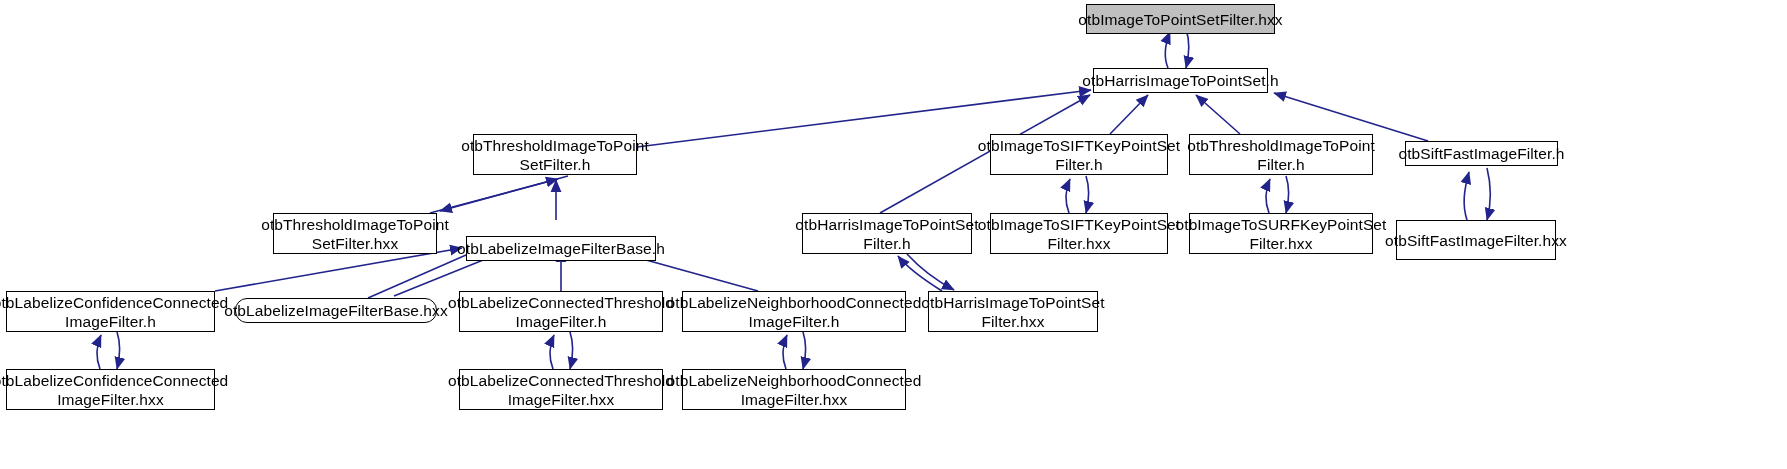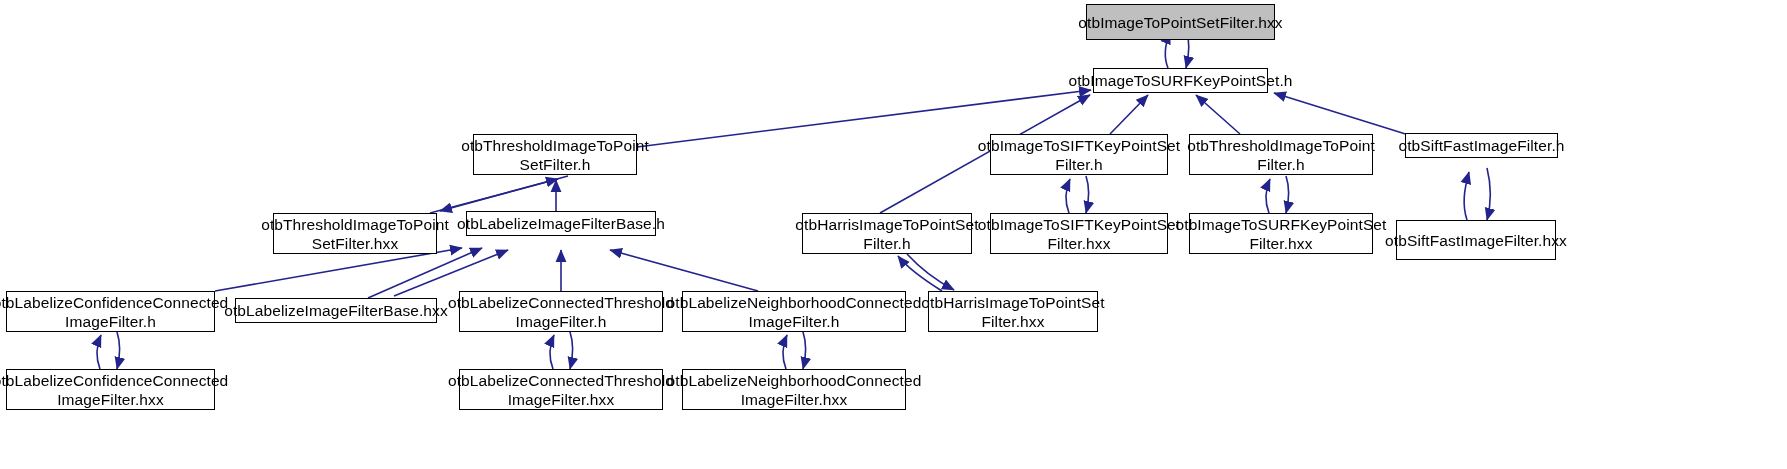"otbImageToPointSetFilter.hxx" div.node { height: 36px -> 30px }
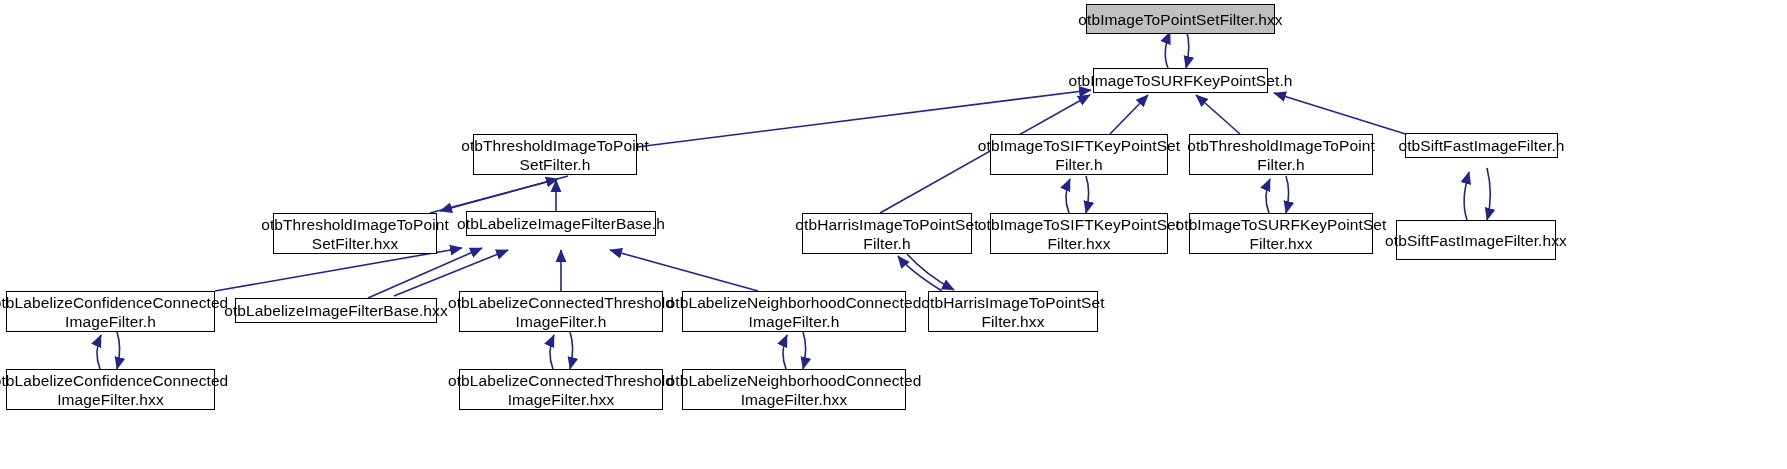"otbImageToSURFKeyPointSet.h" div.node { text: otbImageToSURFKeyPointSet.h -> otbHarrisImageToPointSet.h }
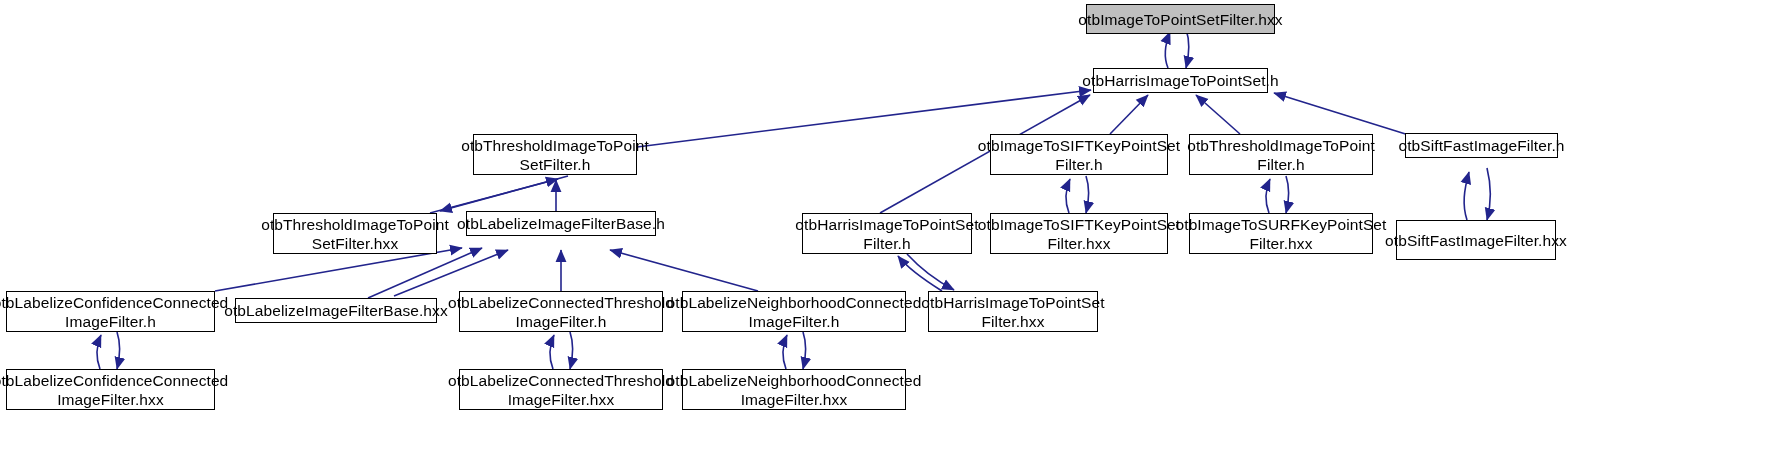"otbSiftFastImageFilter.h" div.node { top: 133px -> 141px }
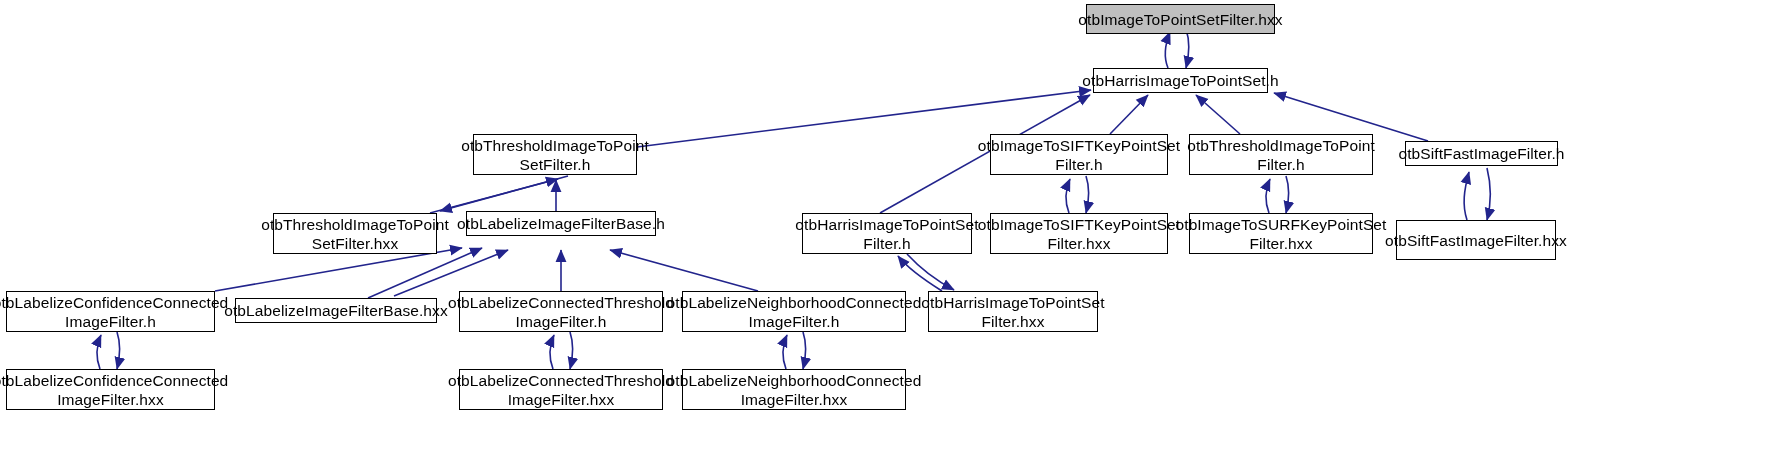"otbLabelizeImageFilterBase.h" div.node { top: 211px -> 236px }
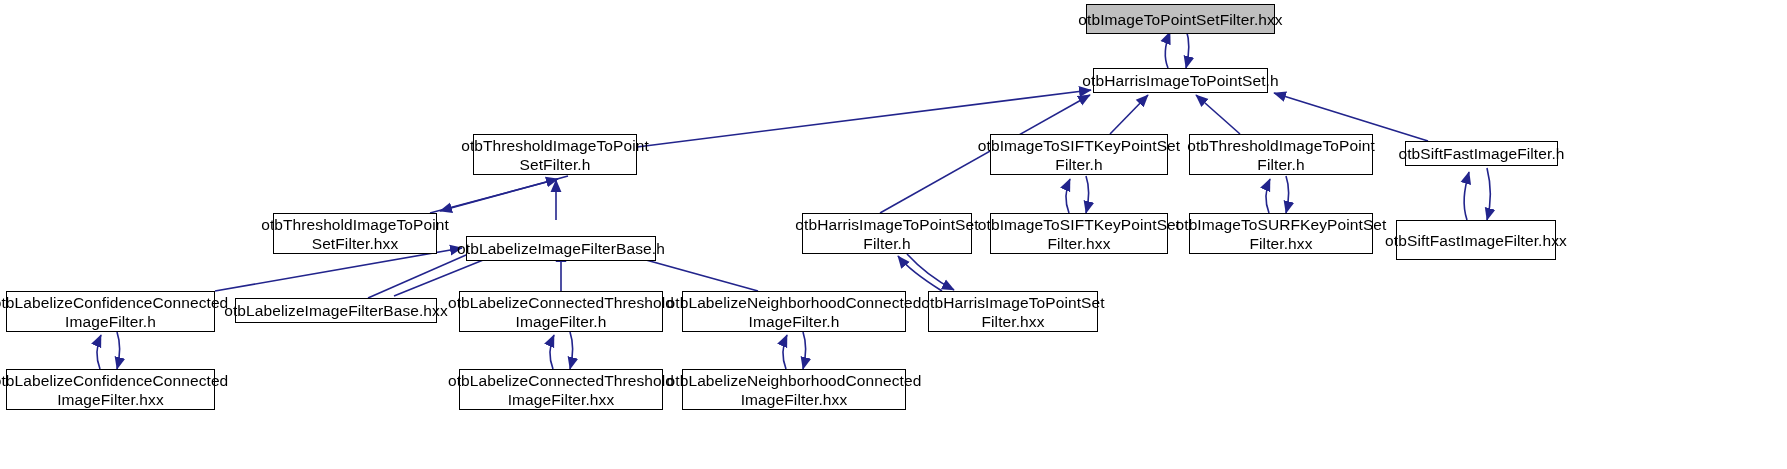"otbLabelizeImageFilterBase.hxx" div.node { border-radius: none -> 12px }
